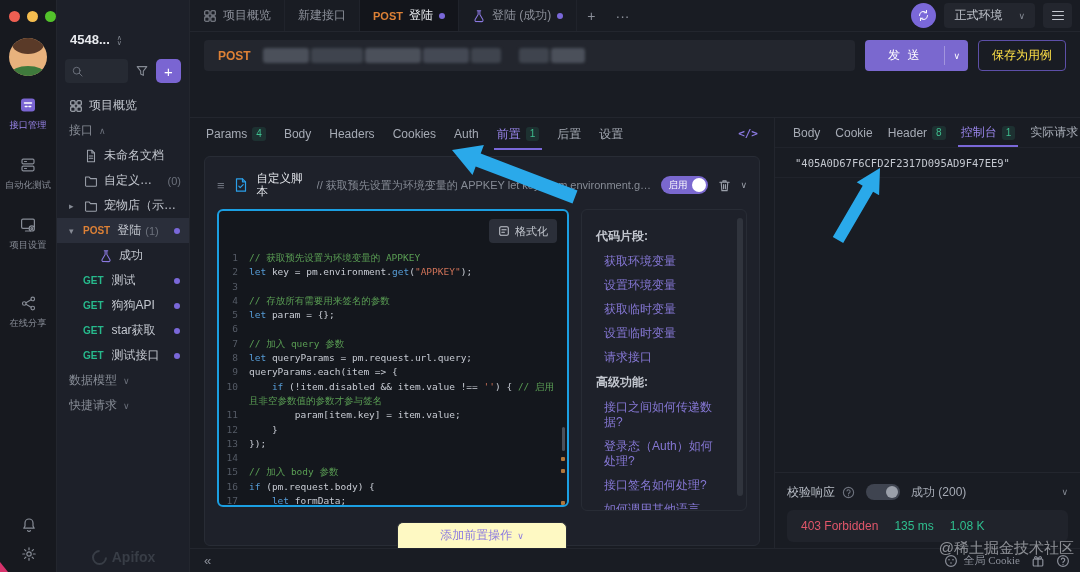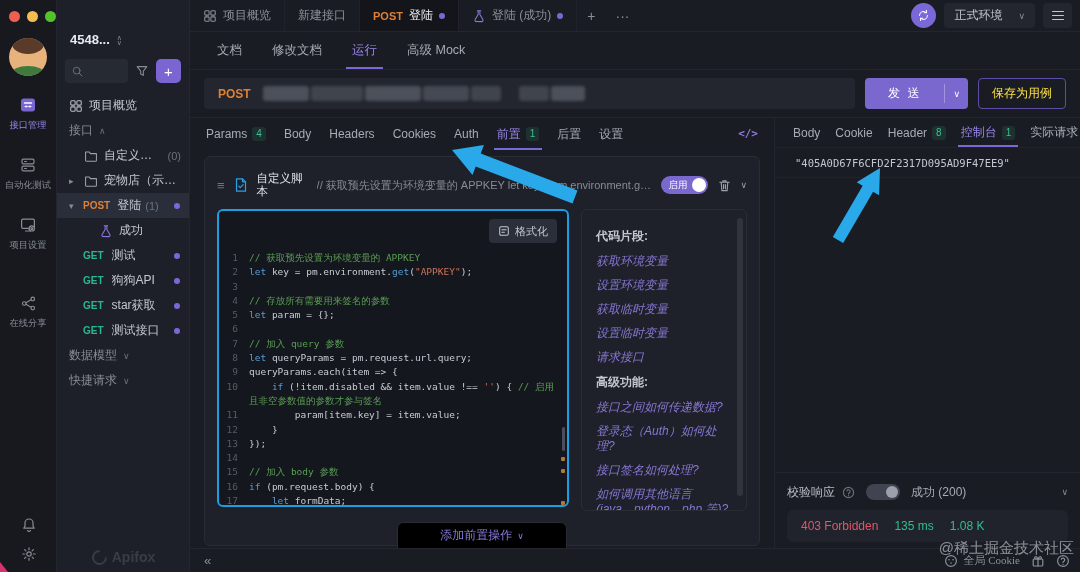"文档" div.doc-tabs { html: <div> <div> <span>文档</span> </div> <div> <span>修改文档</span> </div> <div> <span>运行</span> </div> <div> <span>高级 Mock</span> </div> </div> -> none }
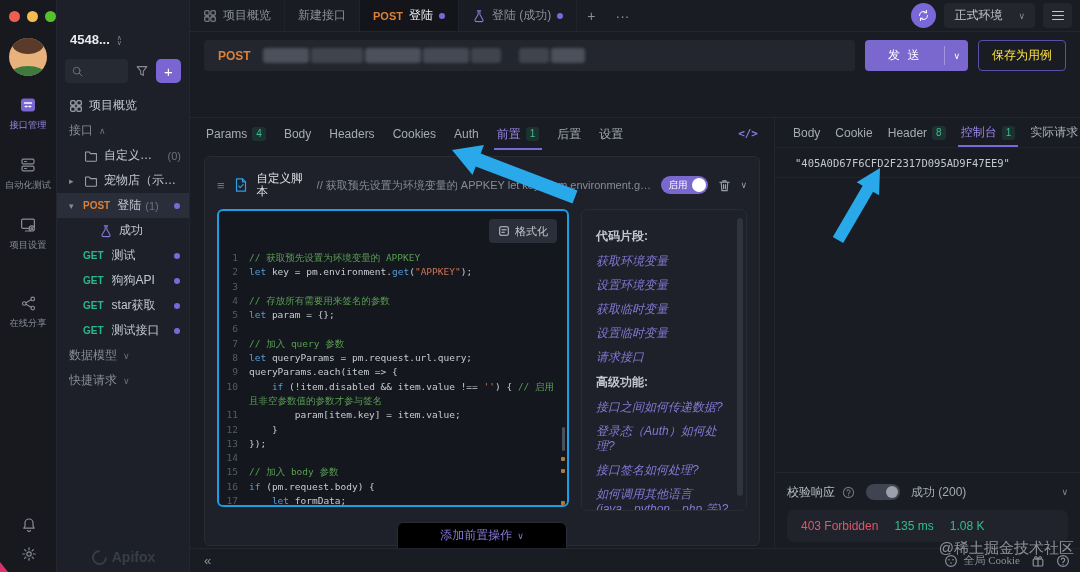"未命名文档" div.tree-row { html: none -> <div> <span> <svg> <path></path> <path></path> </svg> </span> <span>未命名文档</span> </div> }
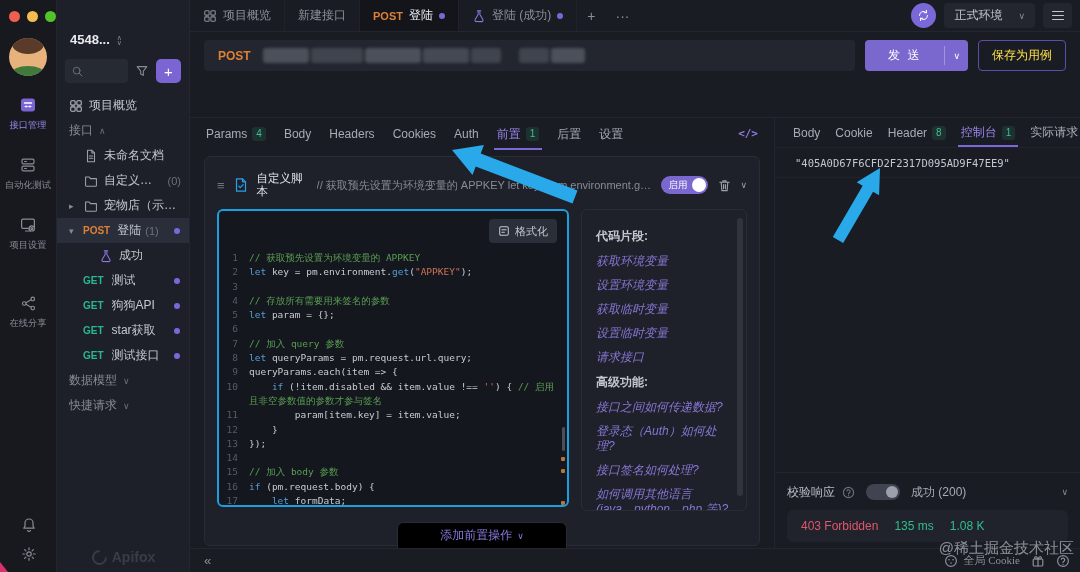"获取环境变量" .snip-link { font-style: italic -> none; margin: 9px 0 -> 9px 8px }
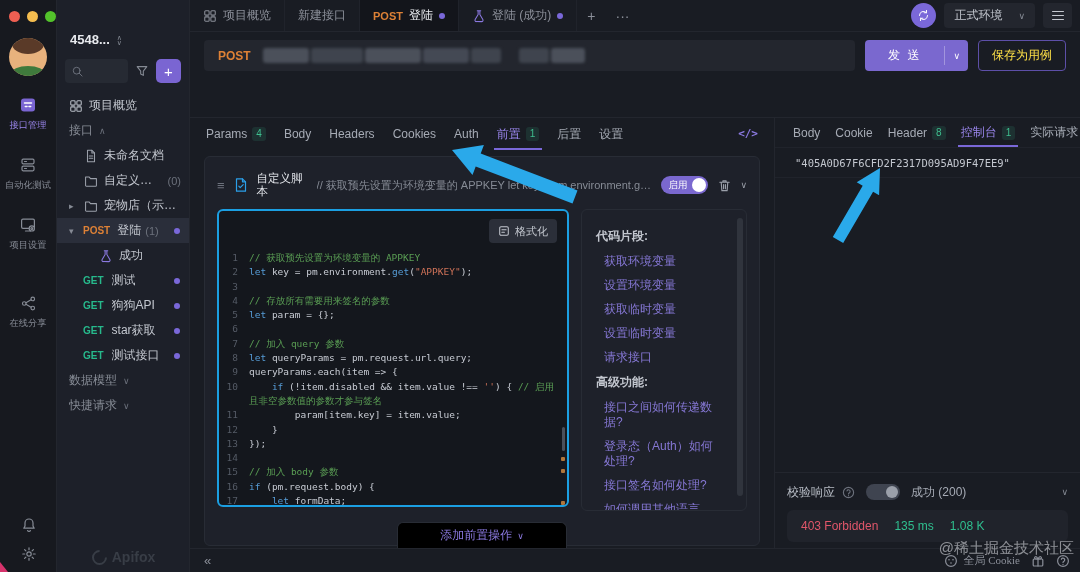"添加前置操作" .add-action { background: #000000 -> #fef9c3 }
